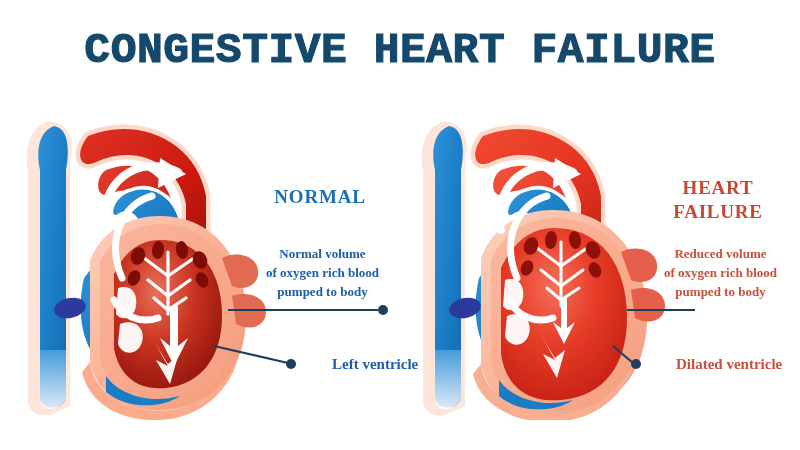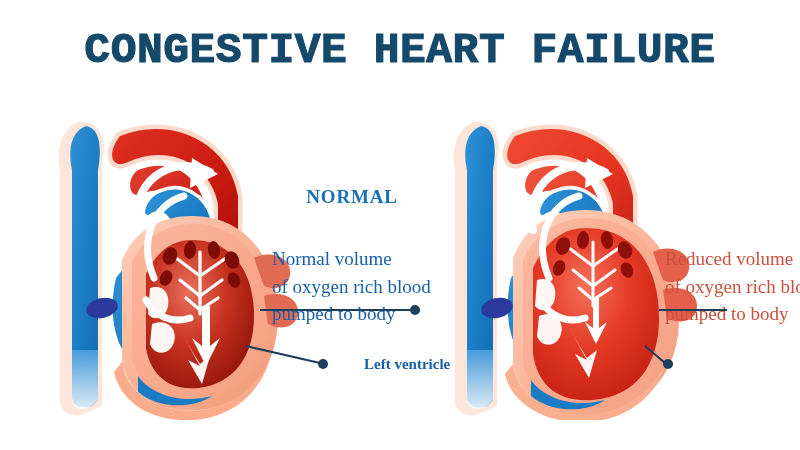"NORMAL" .panel { margin-left: 32px -> none }
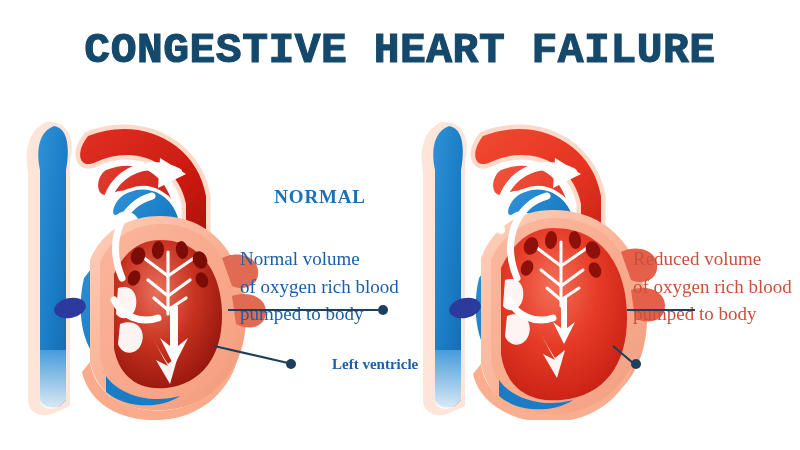"HEART" div.panel-heading { html: none -> <div>HEART FAILURE</div> }
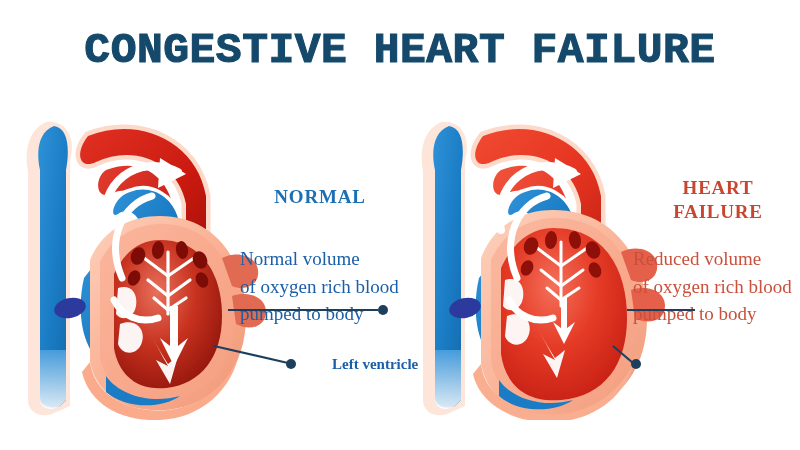"Normal volume" .desc { font-size: 19px -> 13px; font-weight: normal -> bold; text-align: none -> center }
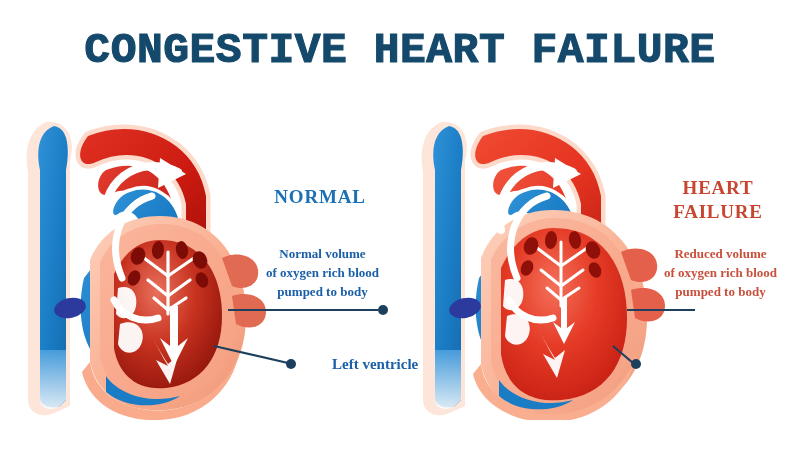"Dilated ventricle" div.callout-label { html: none -> <div>Dilated ventricle</div> }
